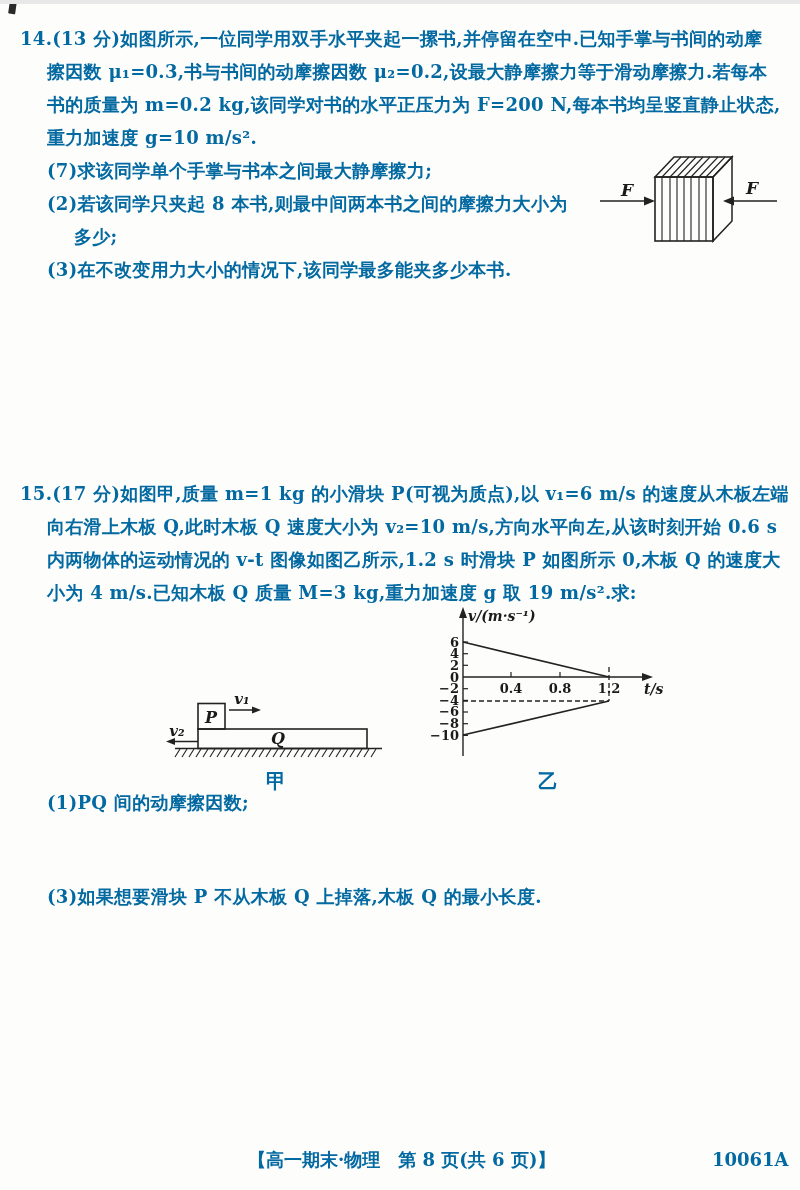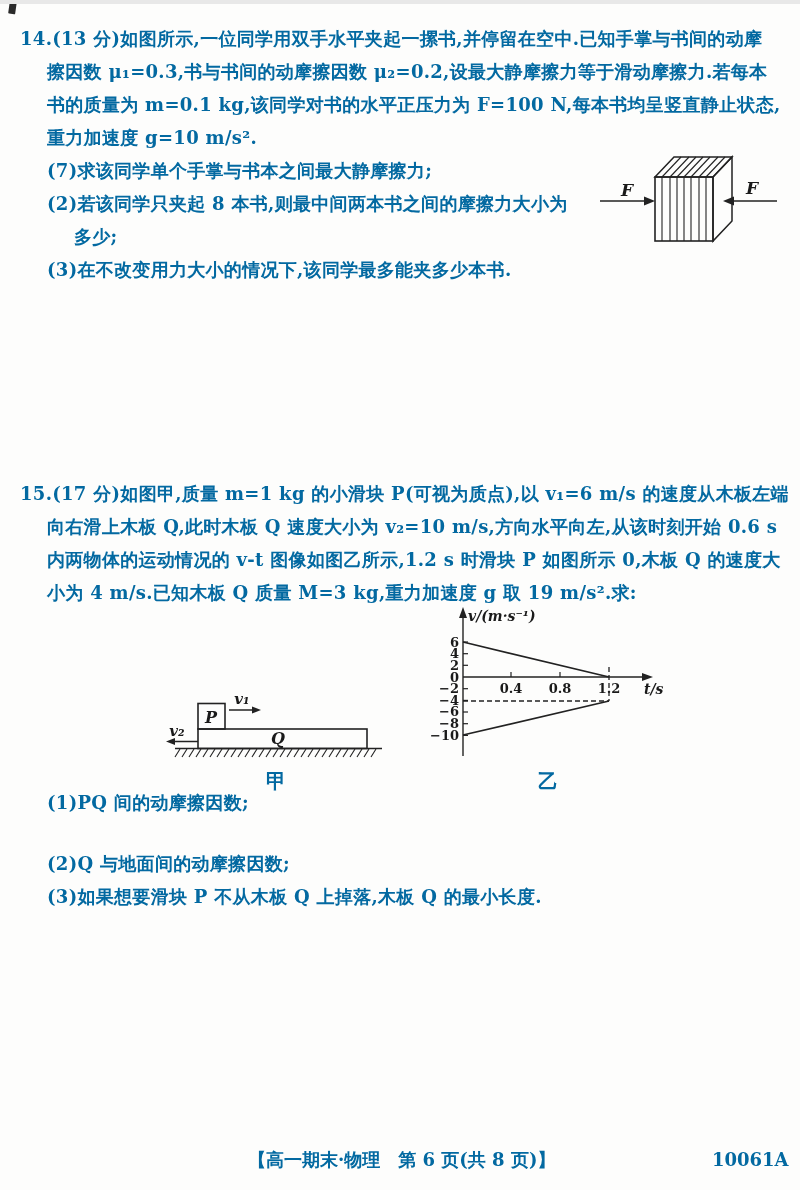"书的质量为 m=0.1 kg,该同学对书的水平正压力为 F=100" div.tline { text: 0.1 kg,该同学对书的水平正压力为 F=100 -> 0.2 kg,该同学对书的水平正压力为 F=200 }
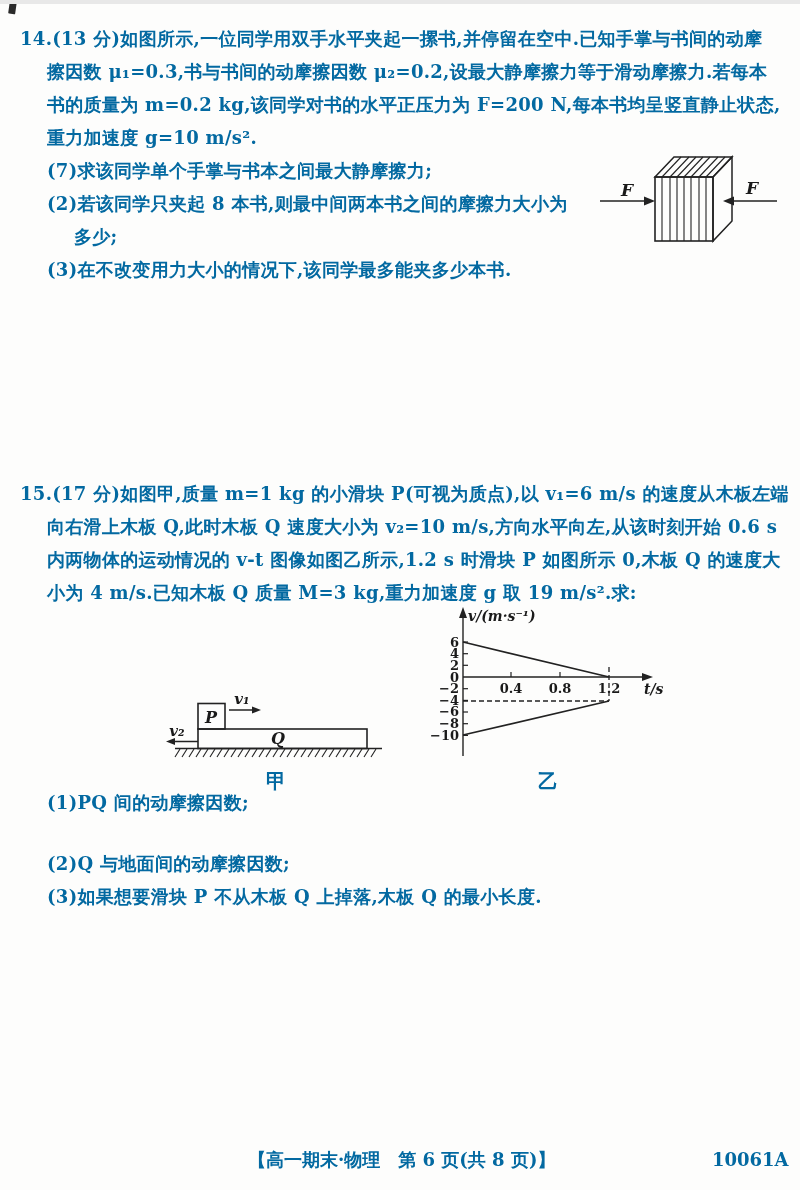"(2)Q 与地面间的动摩擦因数;" div.tline { html: <div>(2)Q 与地面间的动摩擦因数;</div> -> none }
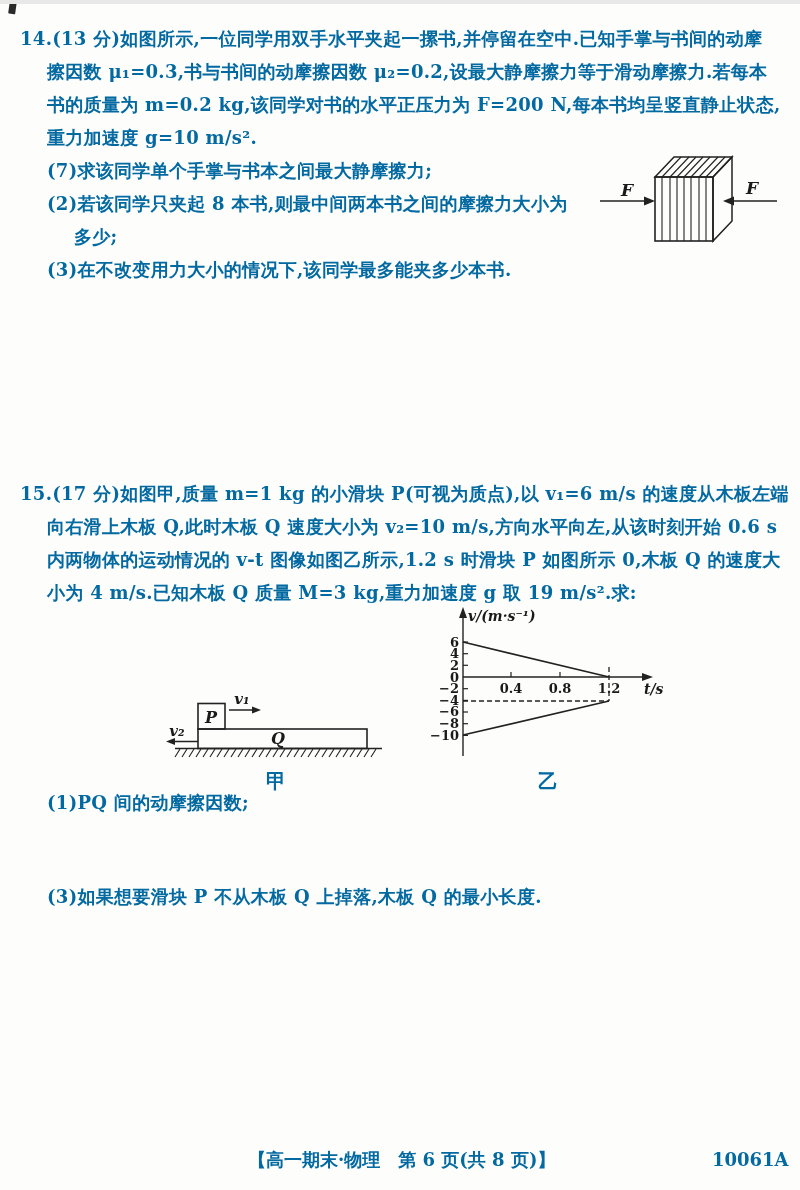"【高一期末·物理 第 6 页(共 8" div.footer-left { text: 6 页(共 8 -> 8 页(共 6 }
